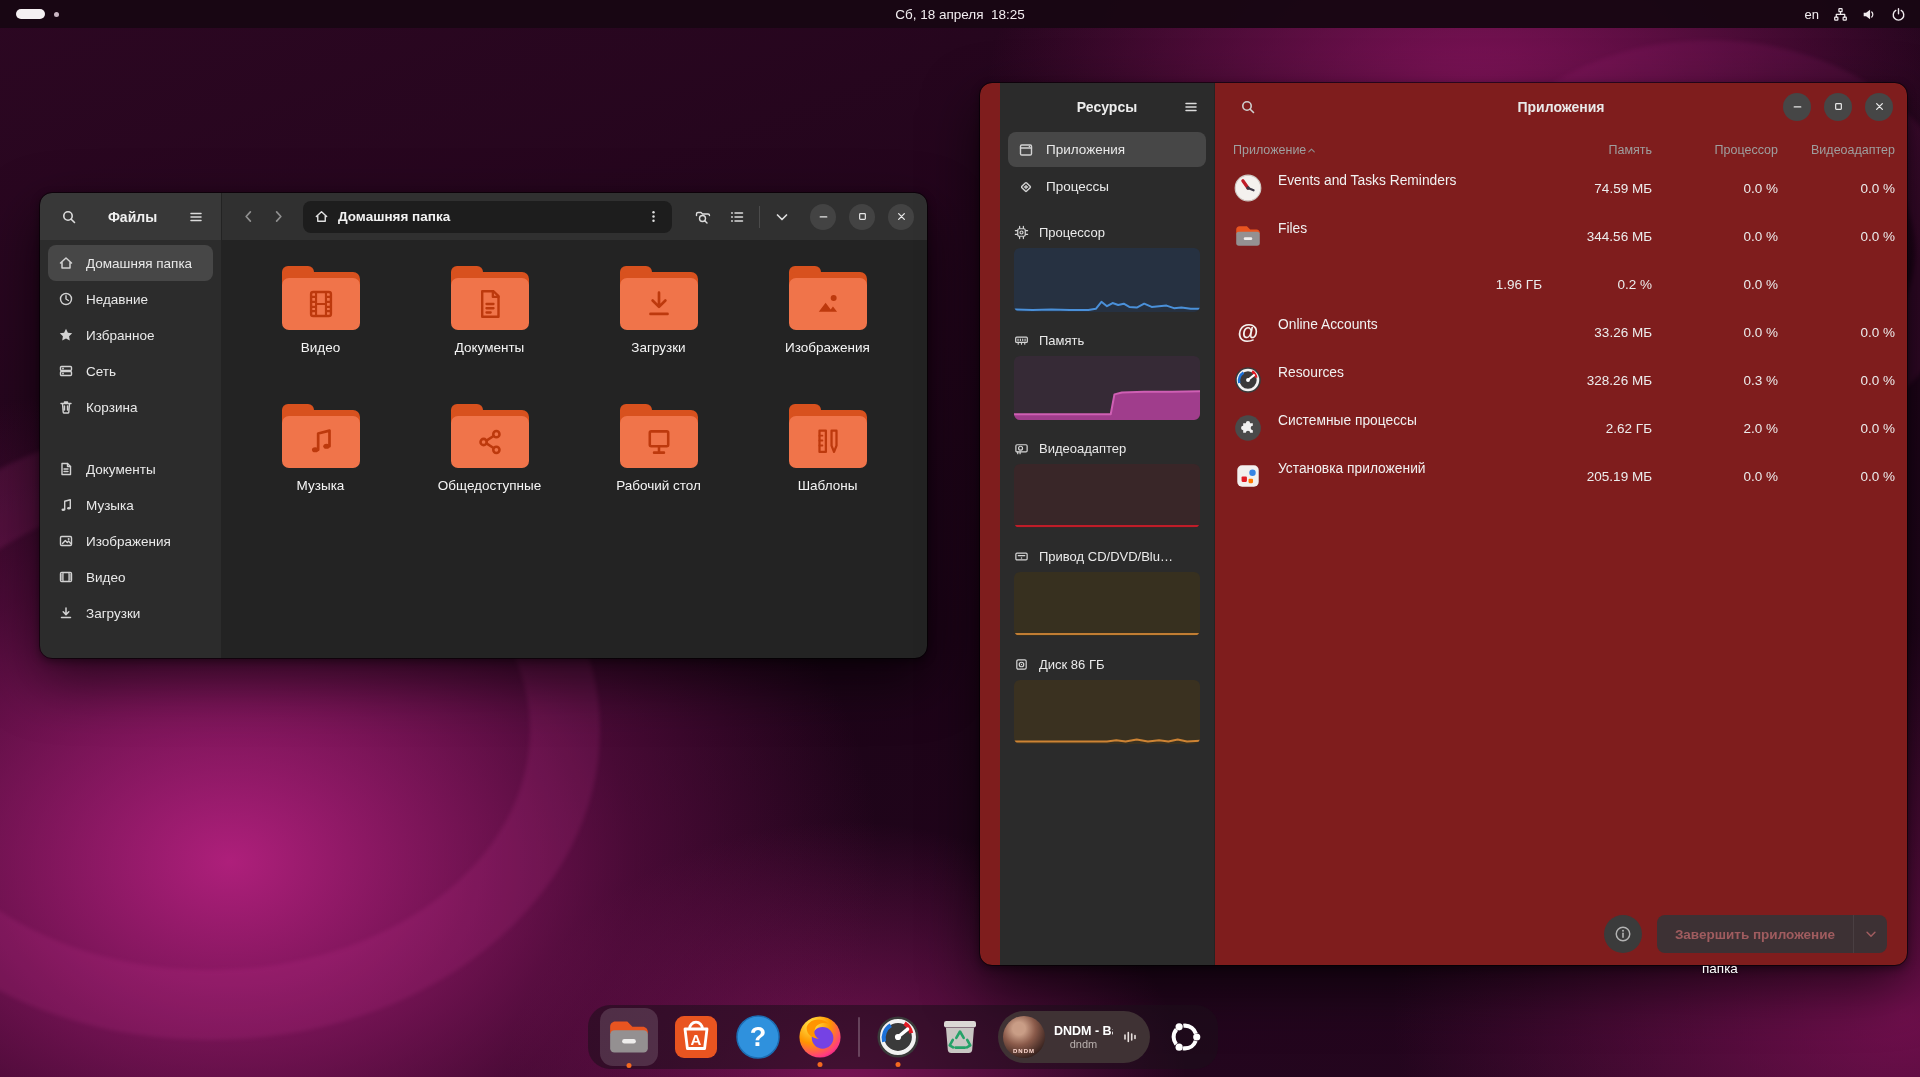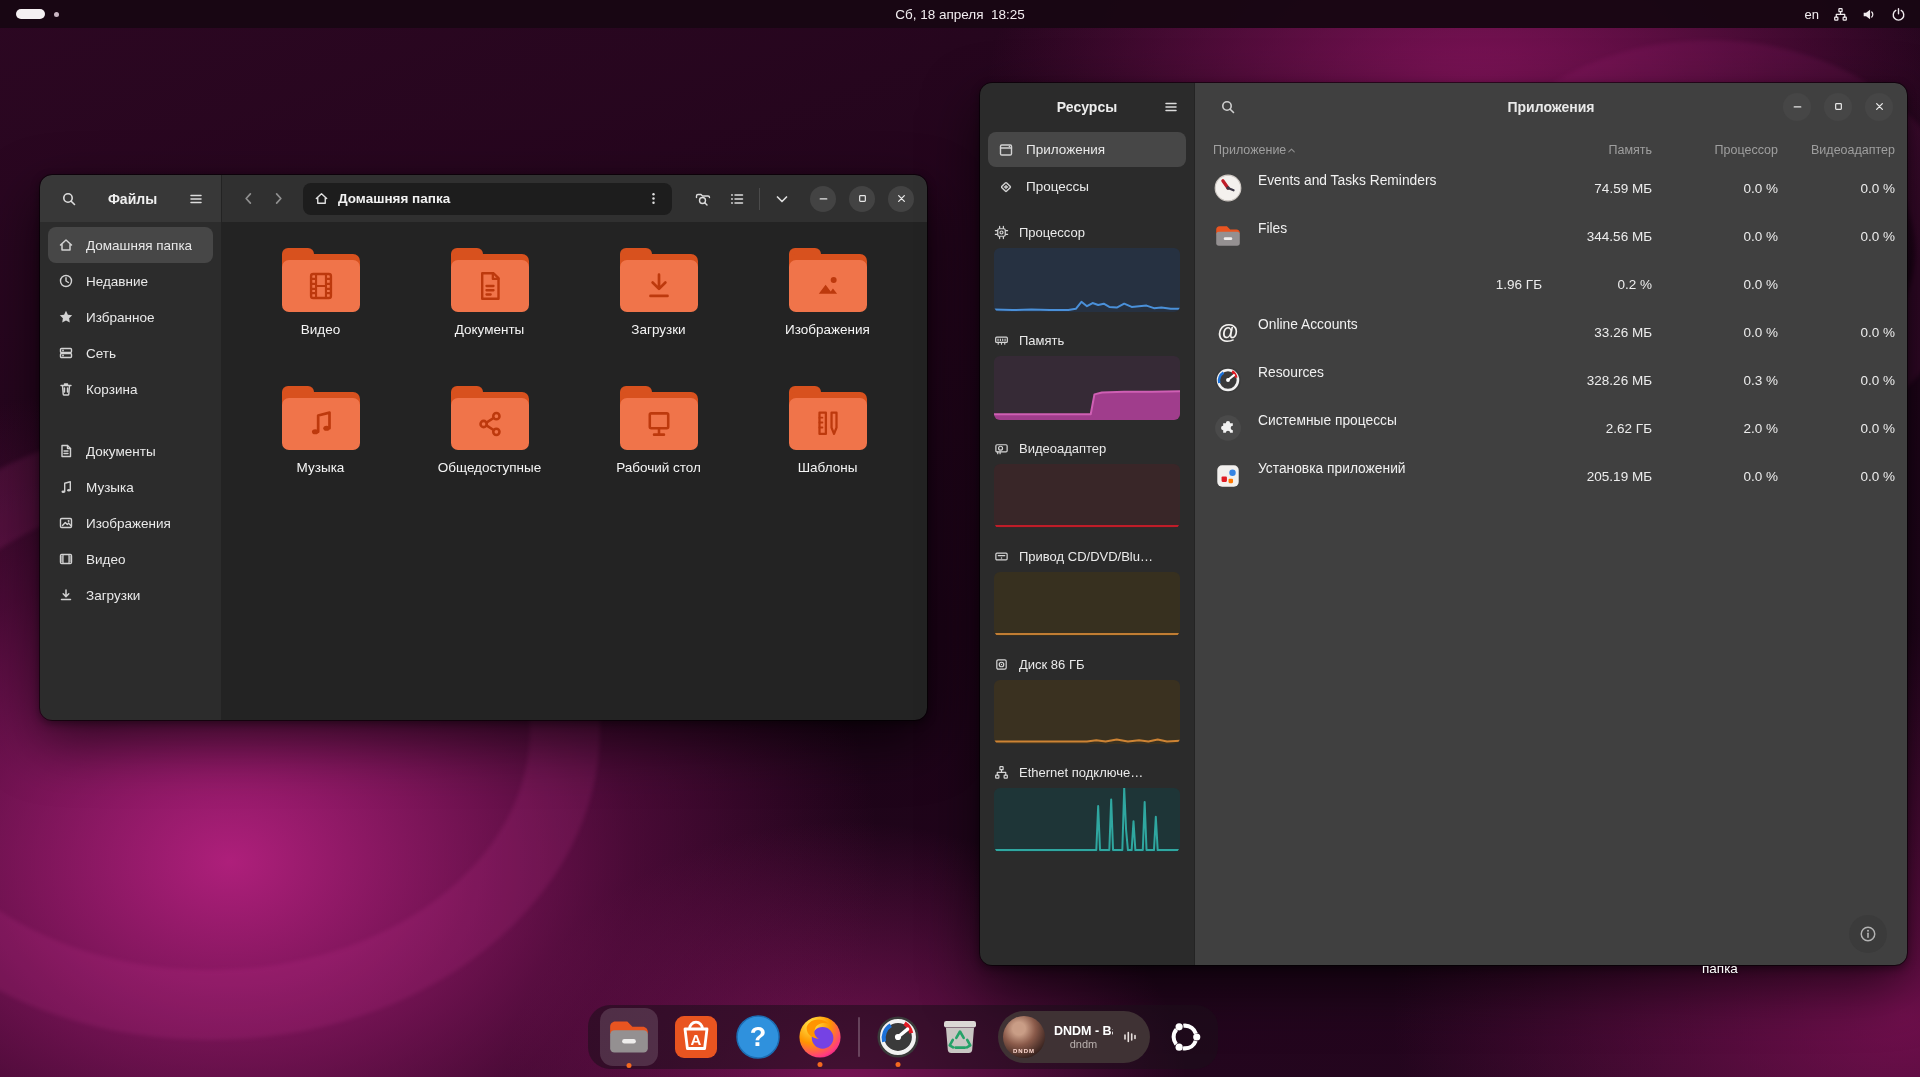"Ресурсы" .mw { background: #404040 -> #7f1d1d; padding-left: none -> 20px }
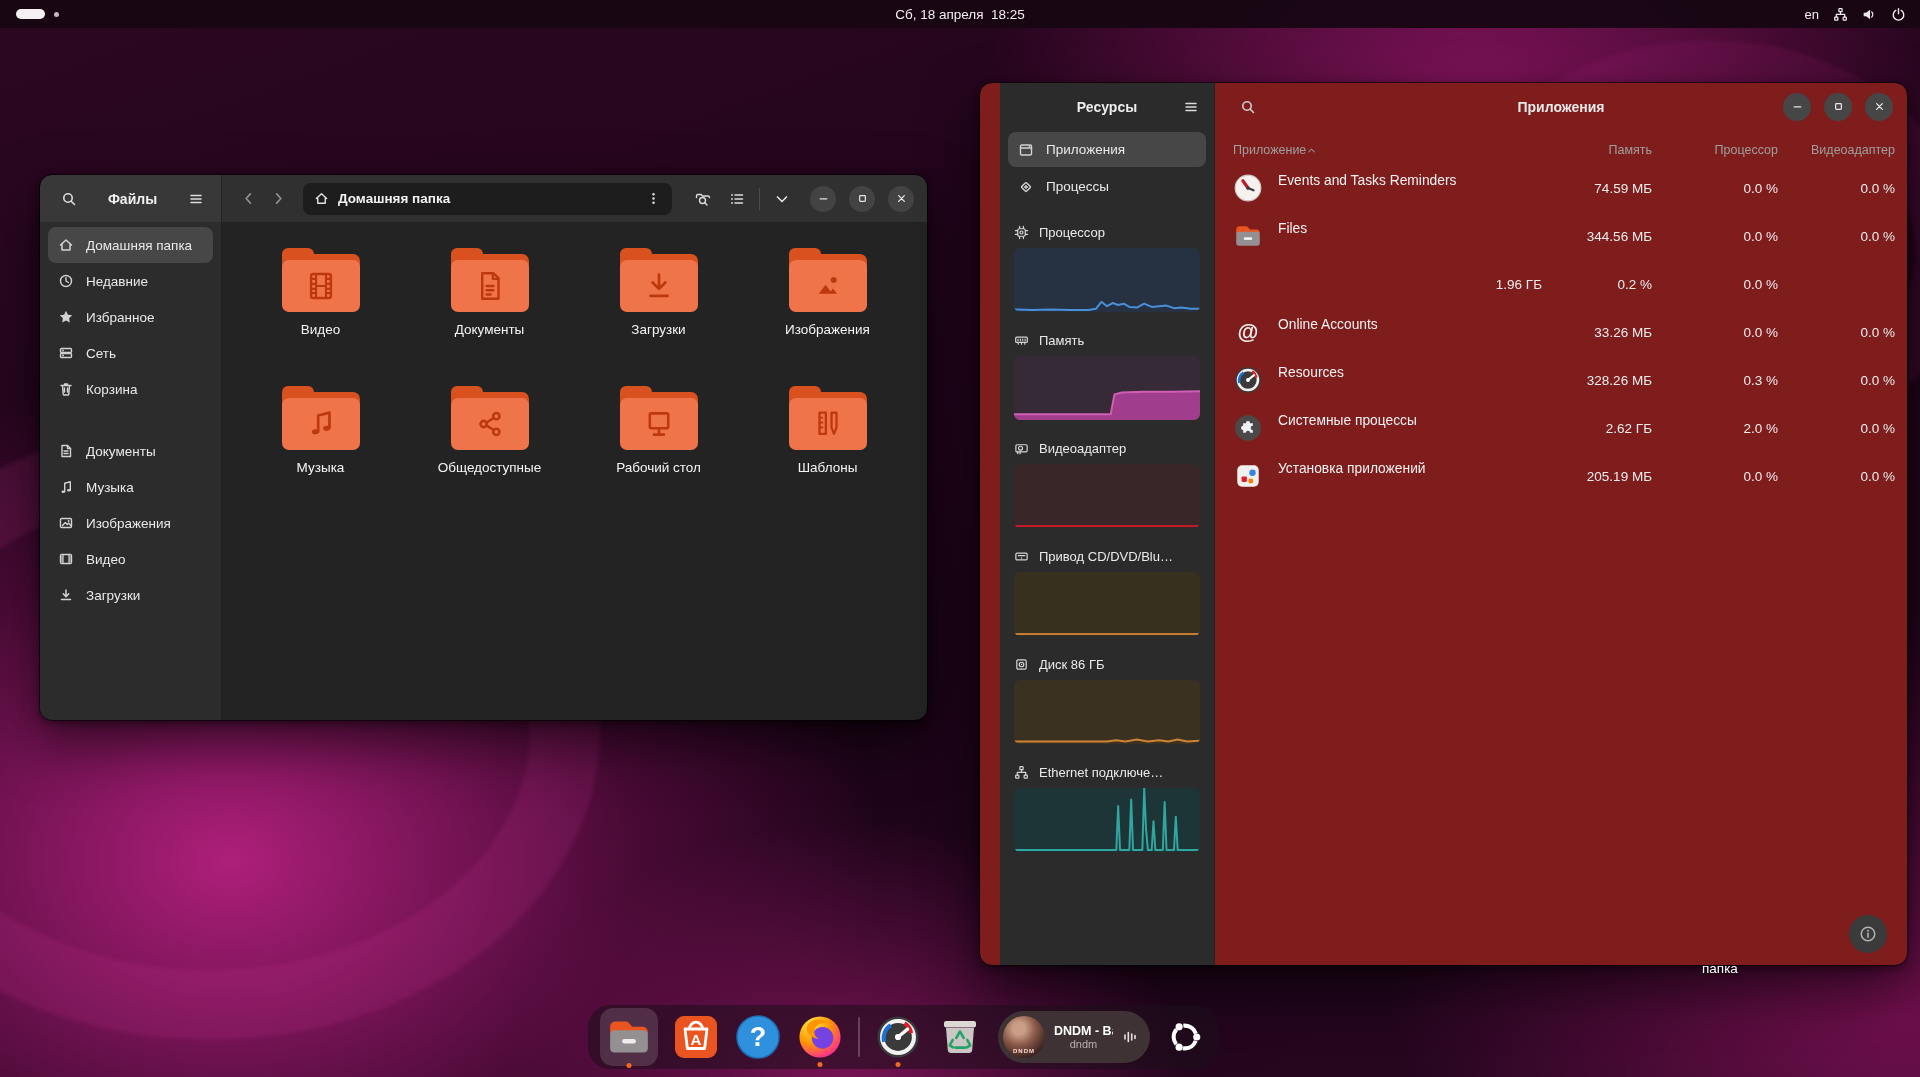"Файлы" .fw { height: 545px -> 465px; top: 175px -> 193px }
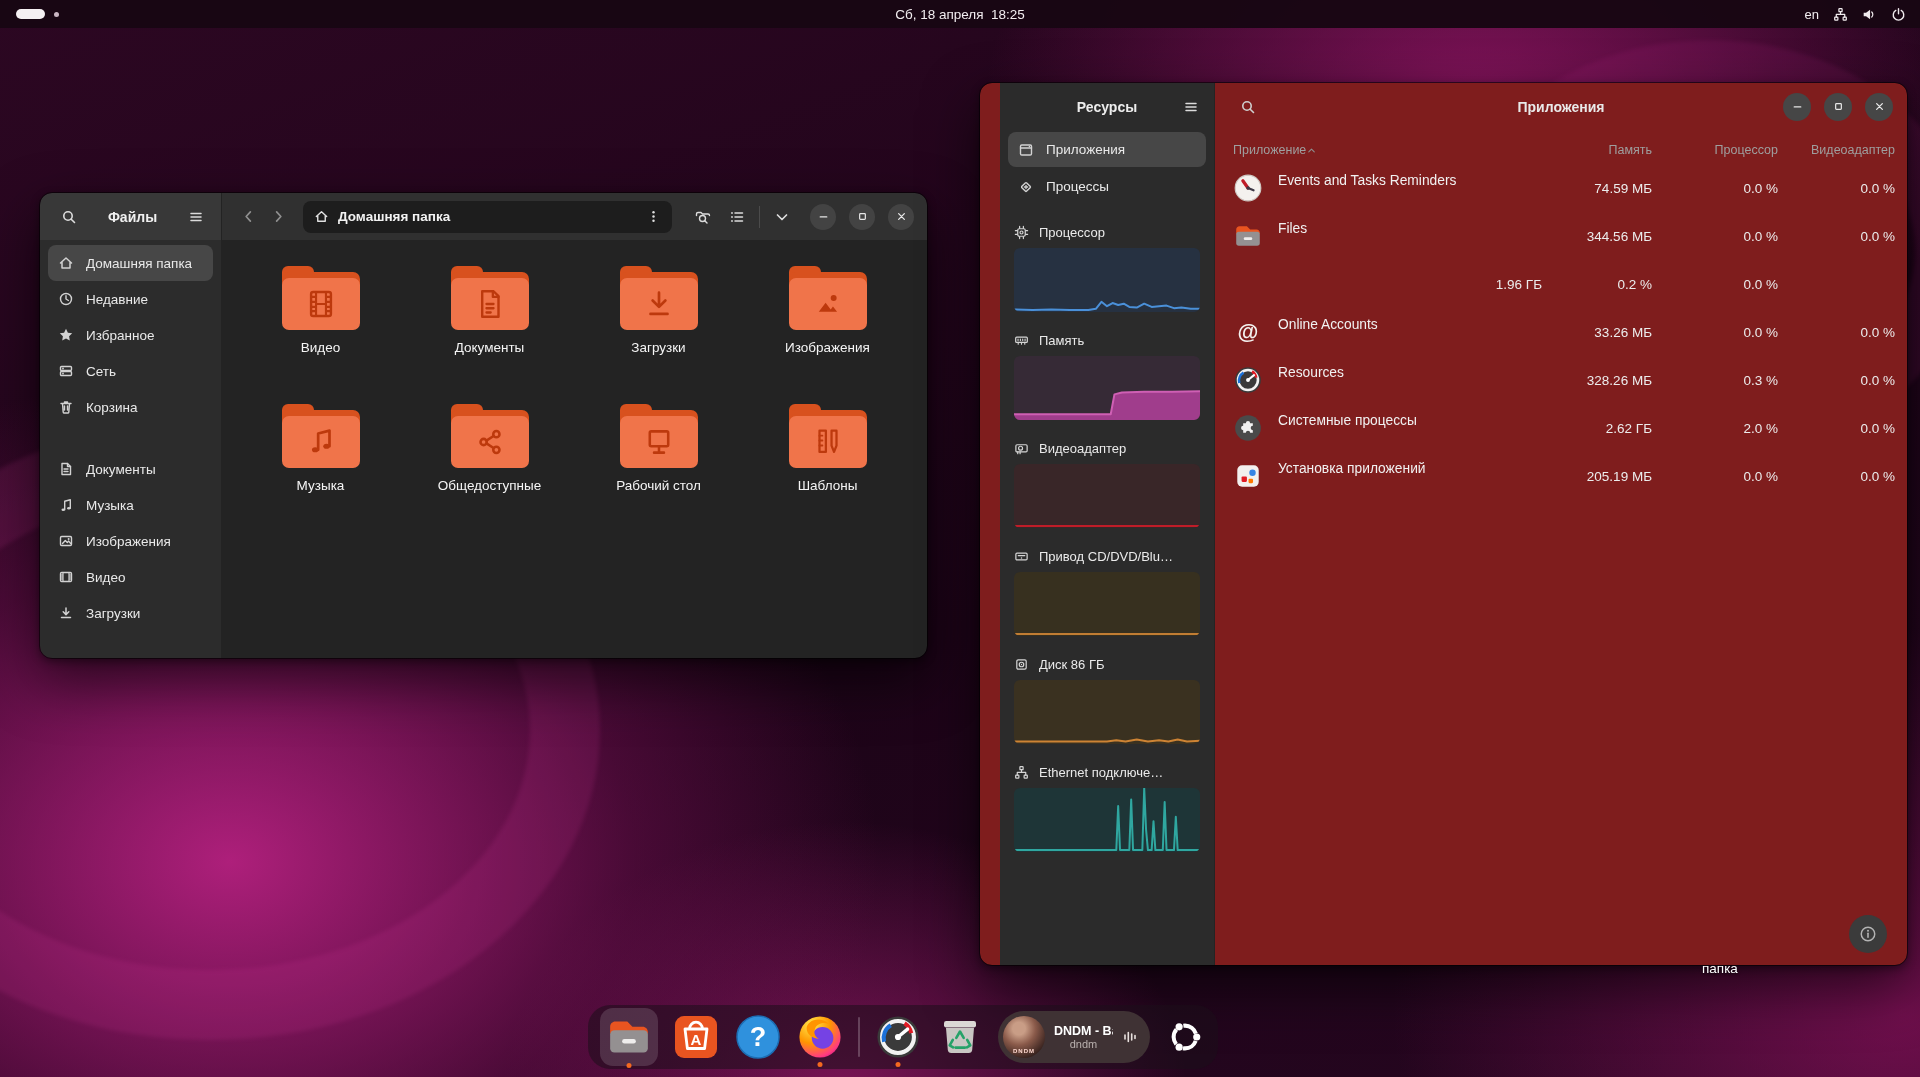"Ethernet подключе…" div.res-item { html: <div> <div> <span> <svg> <rect></rect> <rect></rect> <rect></rect> <path></path> </svg> </span> <span>Ethernet подключе…</span> </div> <div> <svg> <polyline></polyline> </svg> </div> </div> -> none }
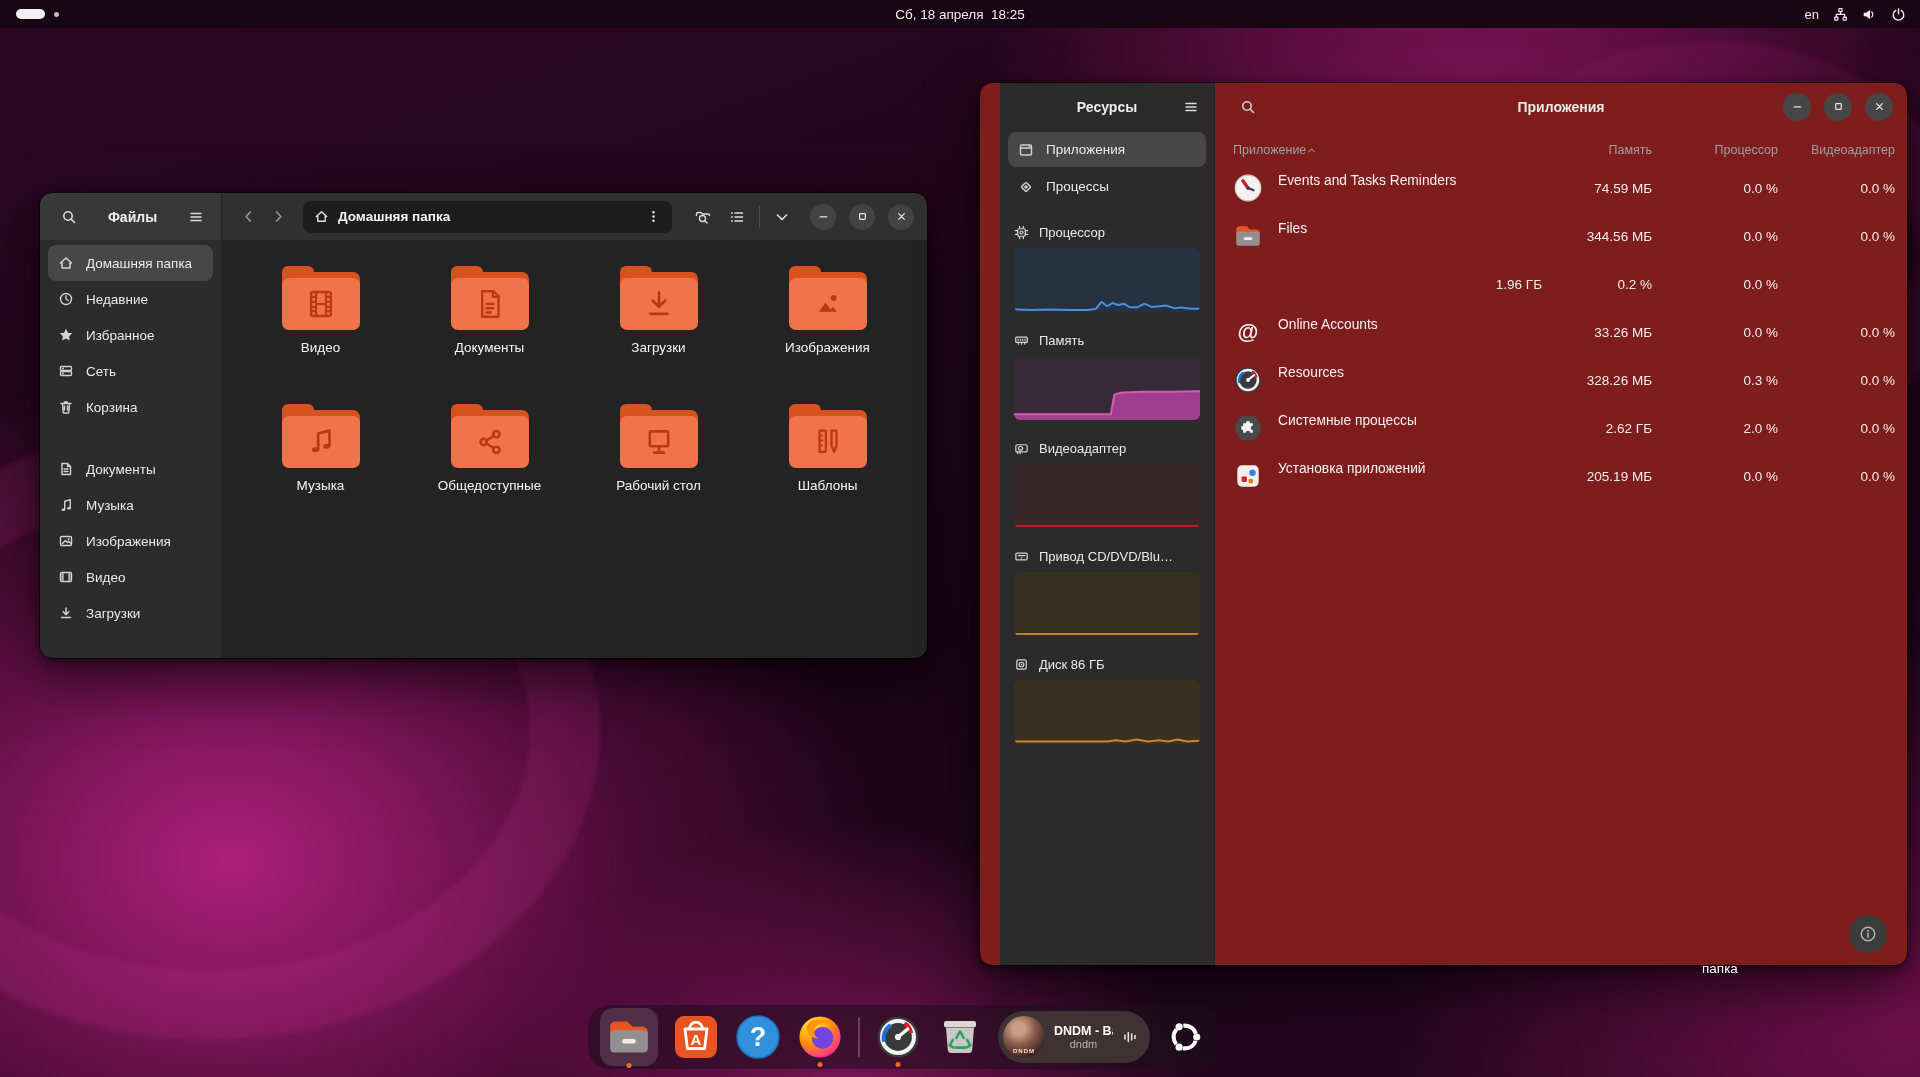"Завершить приложение" div.end-btn { html: none -> <div> <span>Завершить приложение</span> <span> <svg> <path></path> </svg> </span> </div> }
